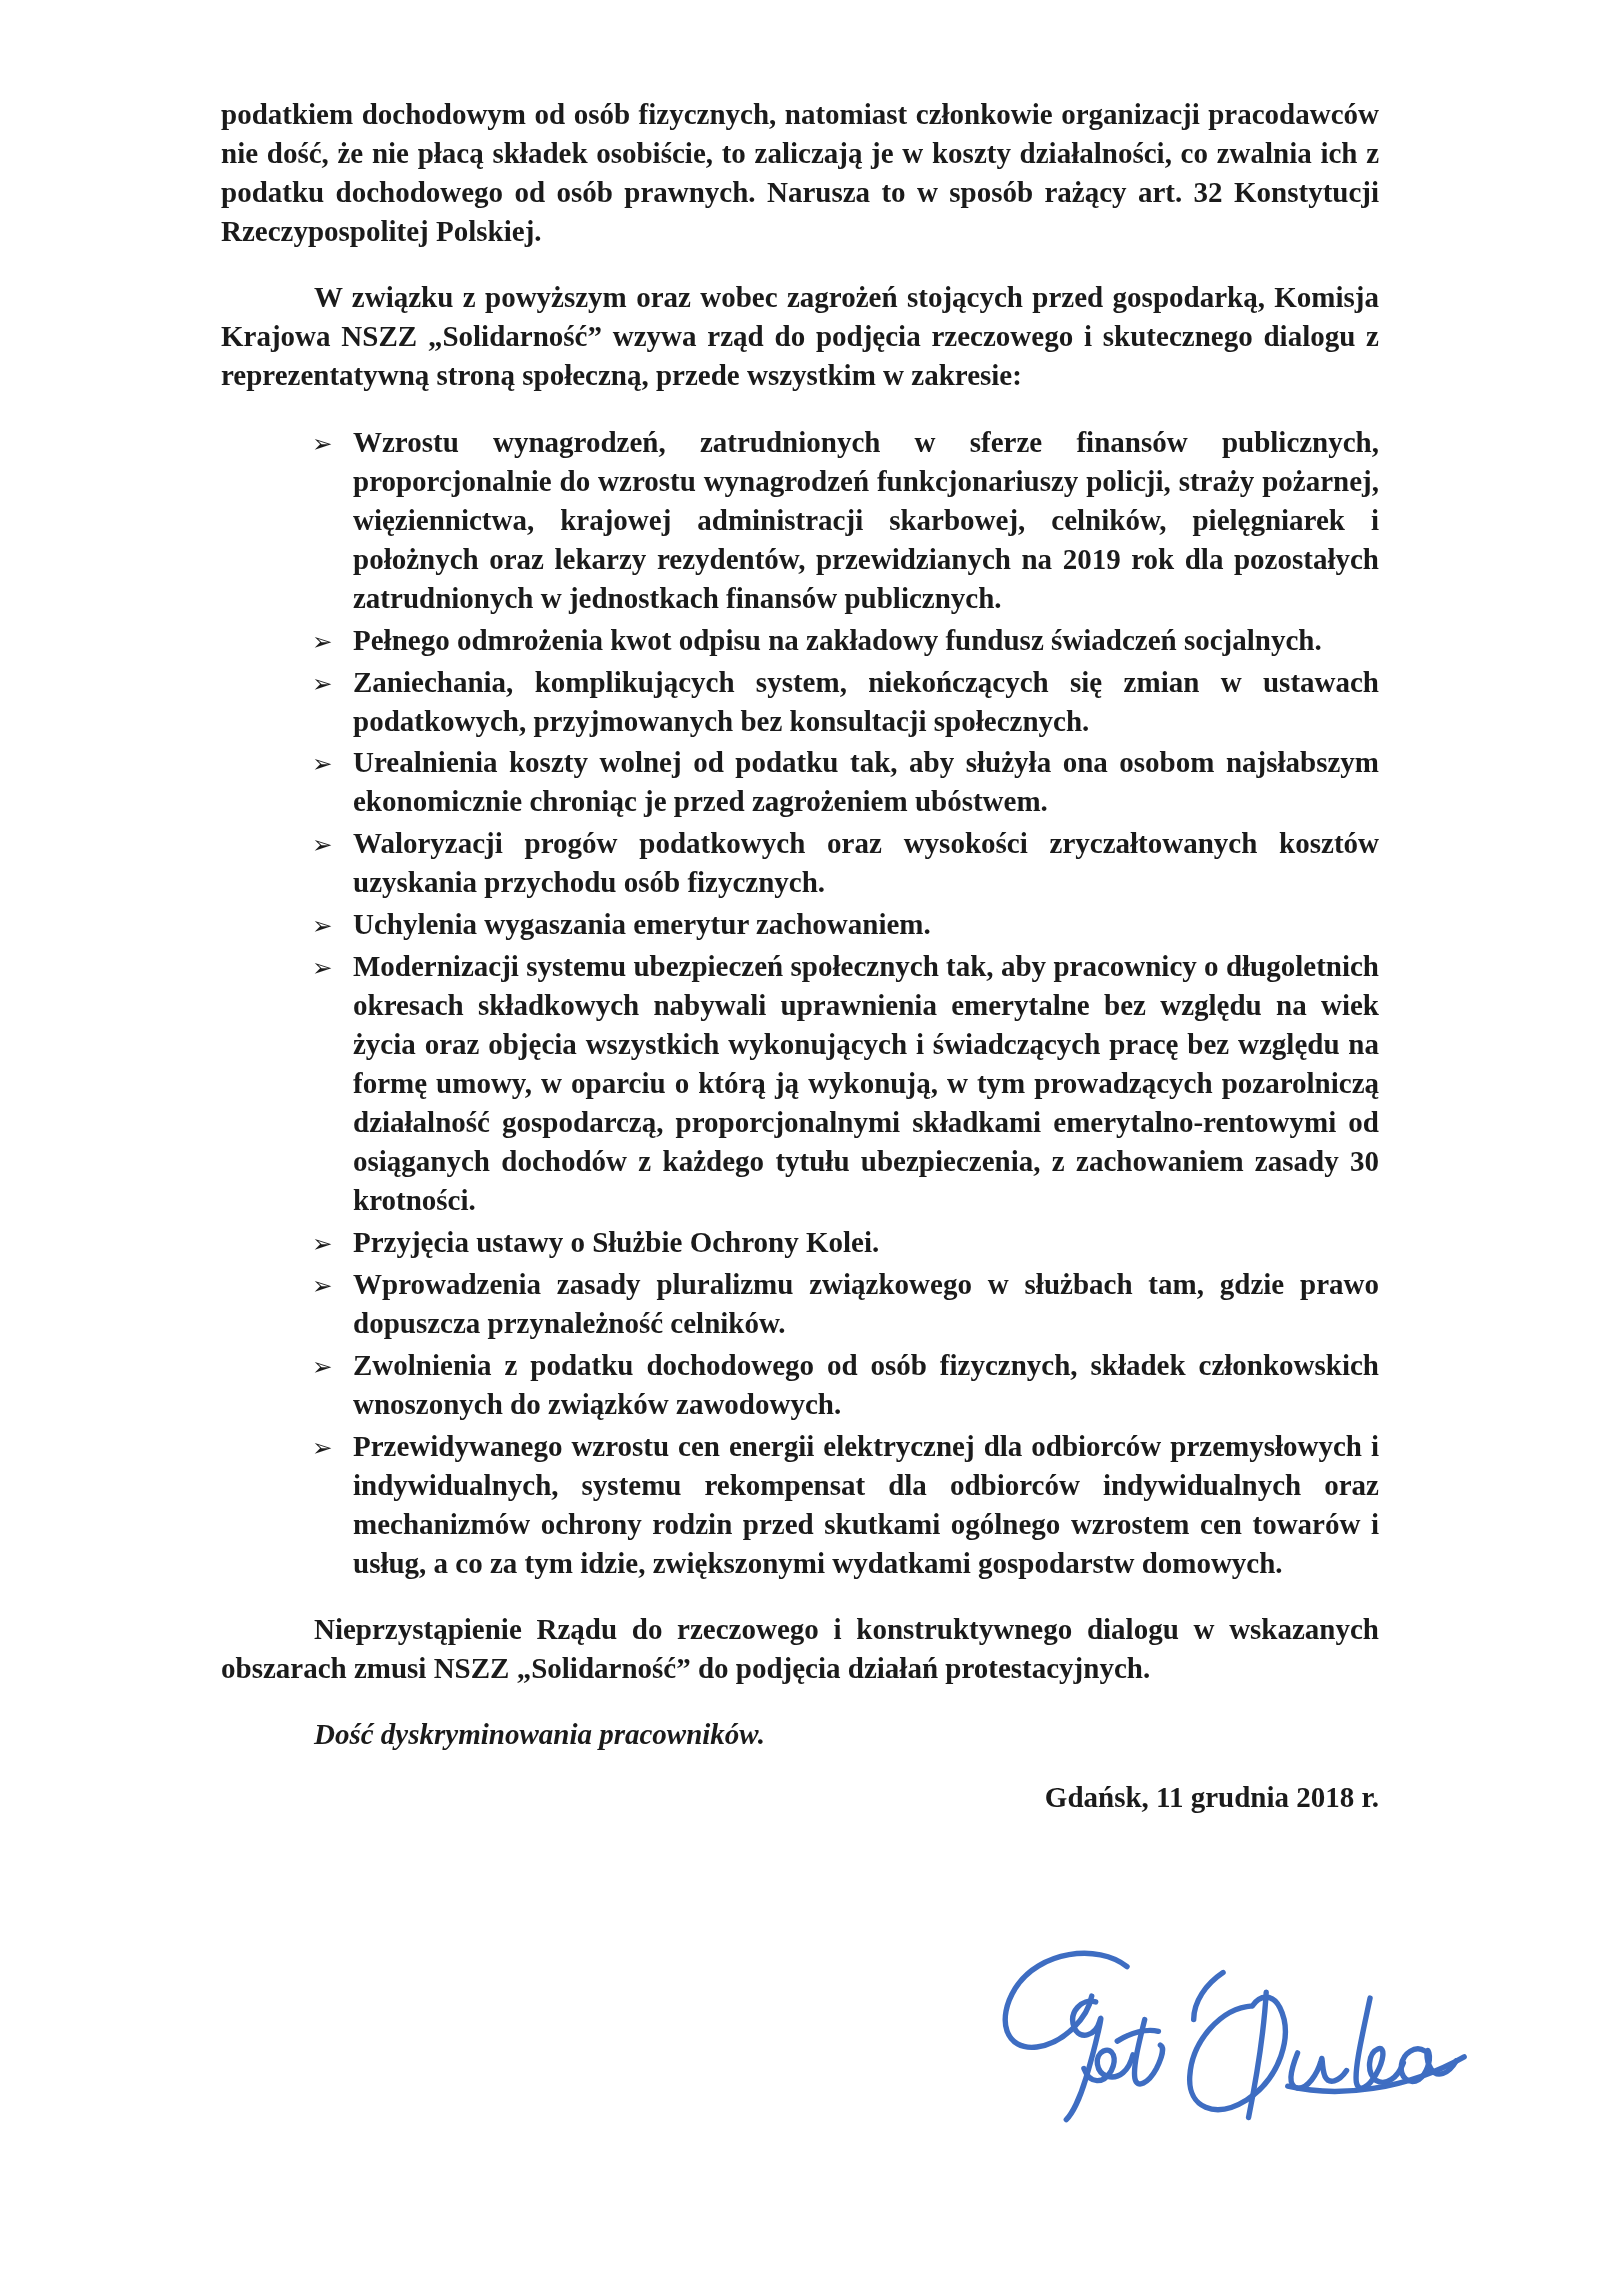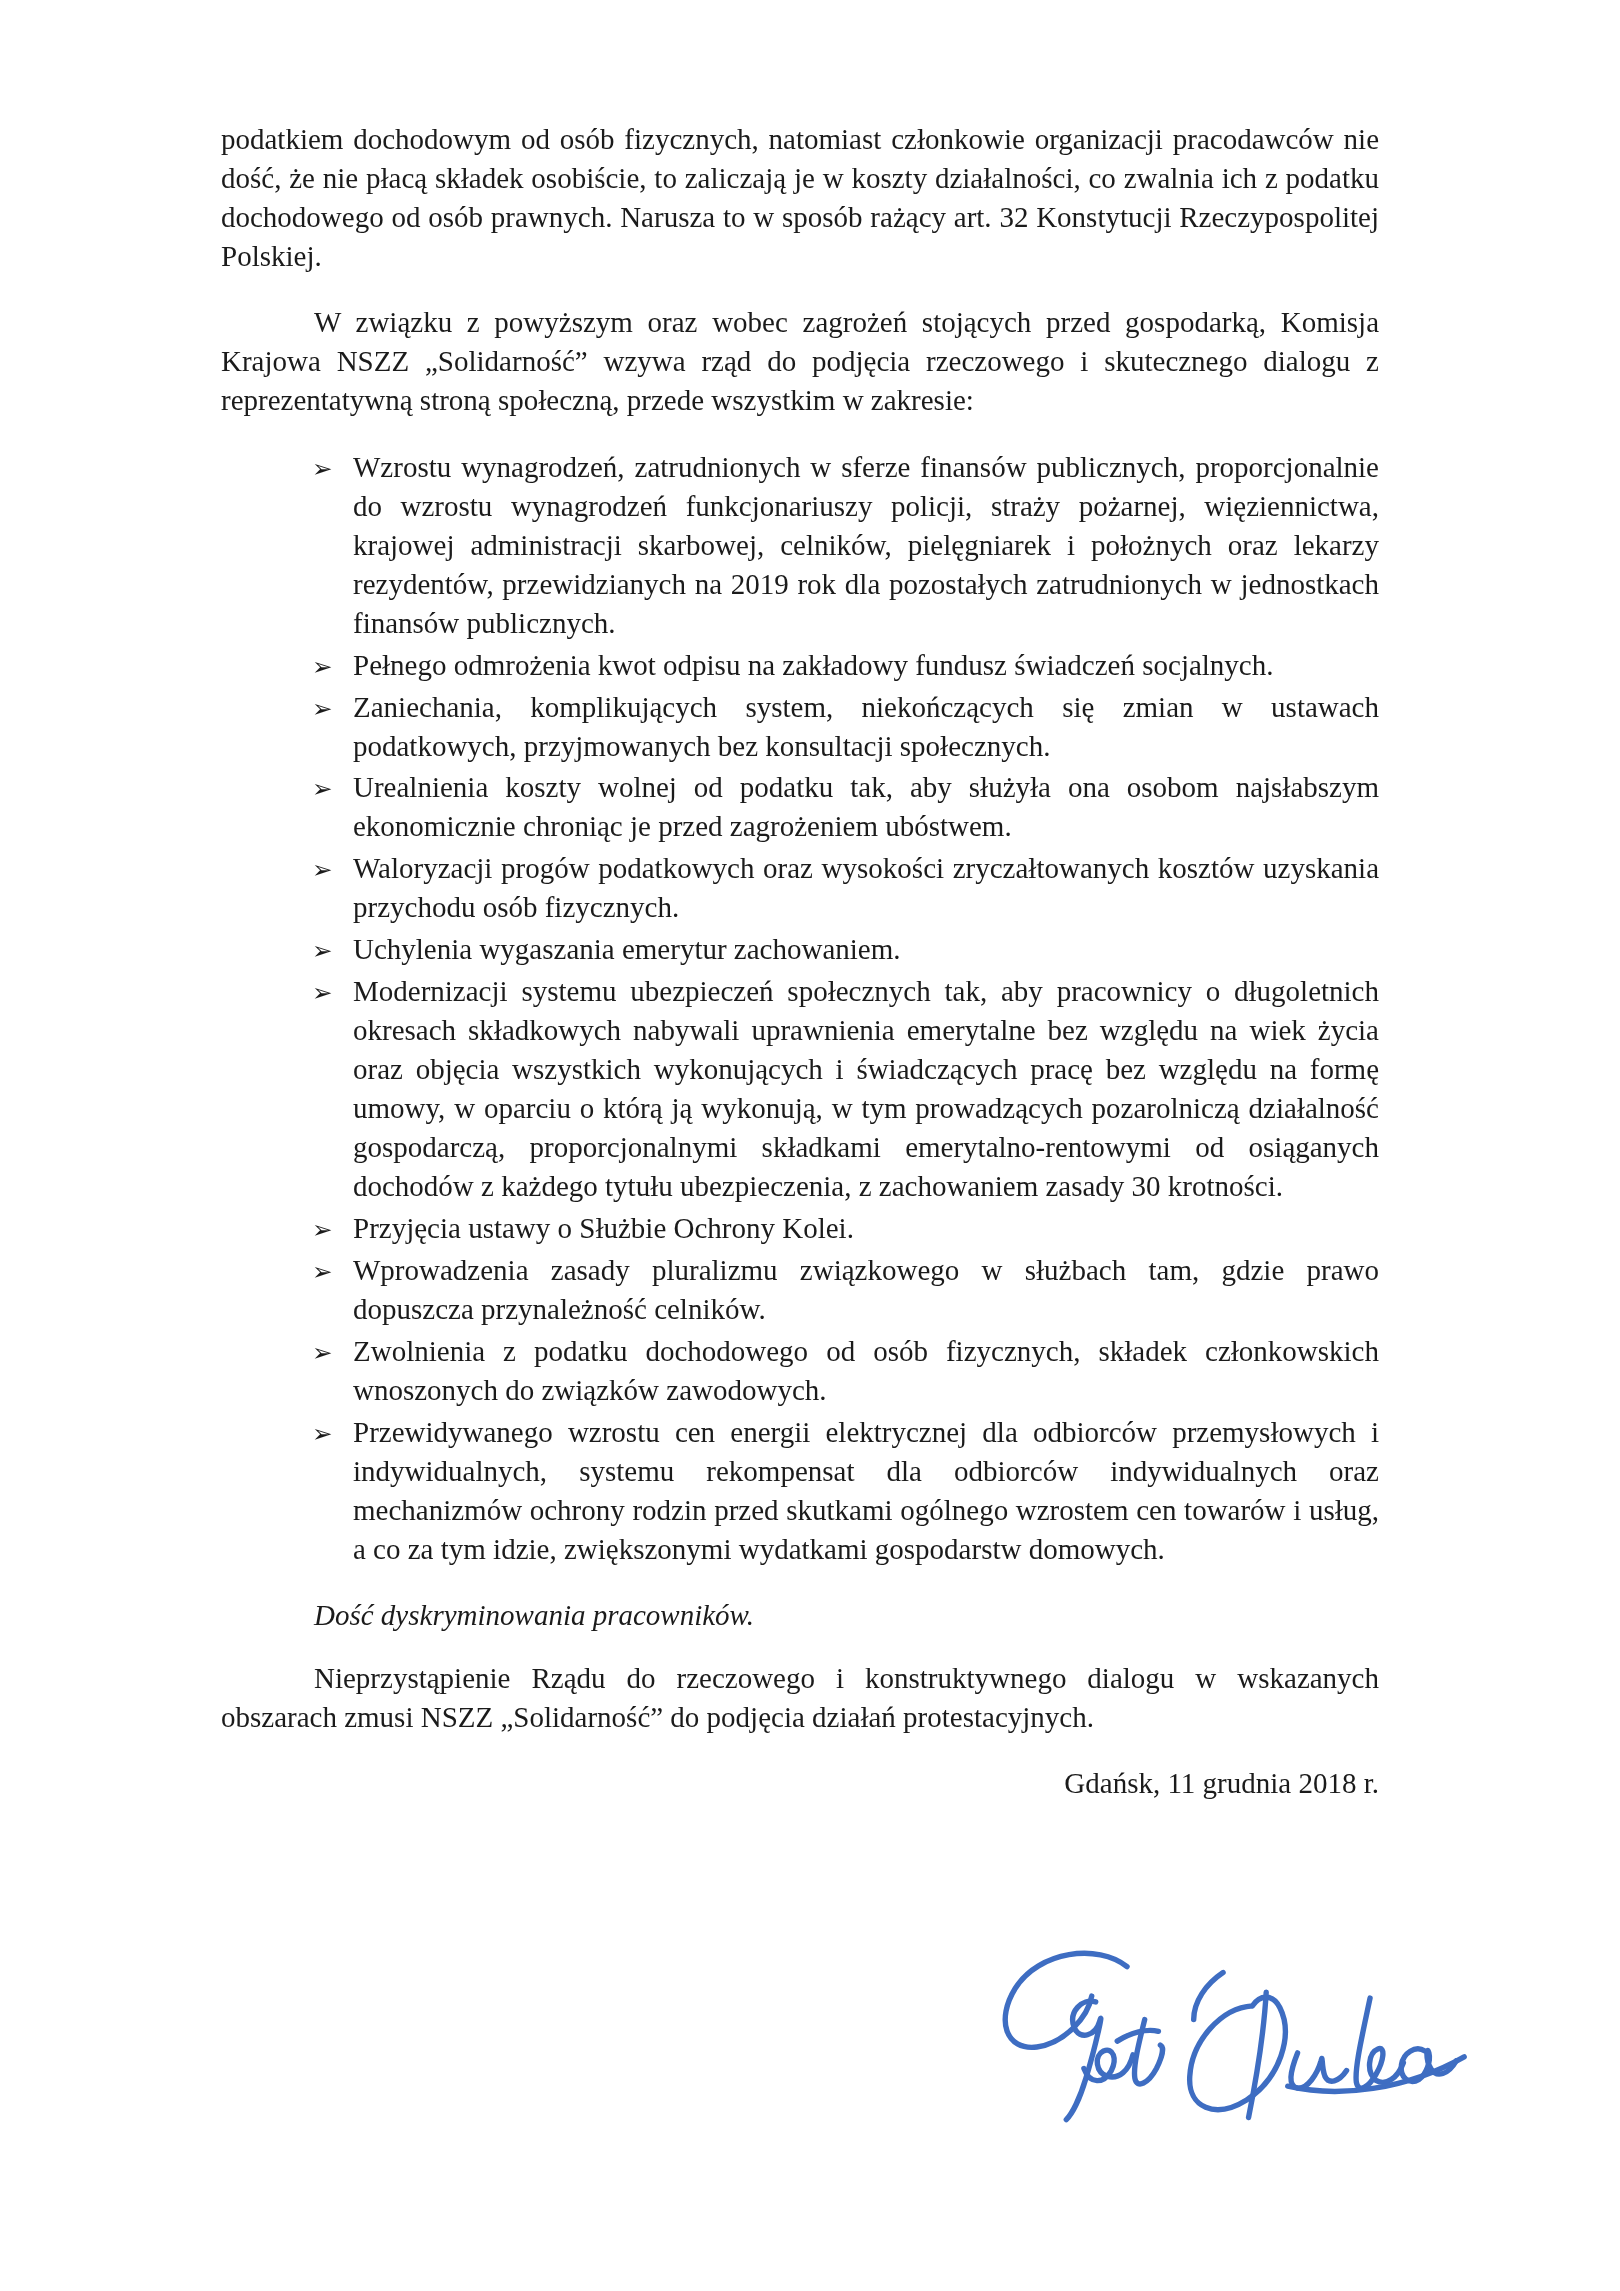"podatkiem dochodowym od osób fizycznych," .page { font-weight: none -> bold; padding: 120px 241px 0 221px -> 95px 241px 0 221px }
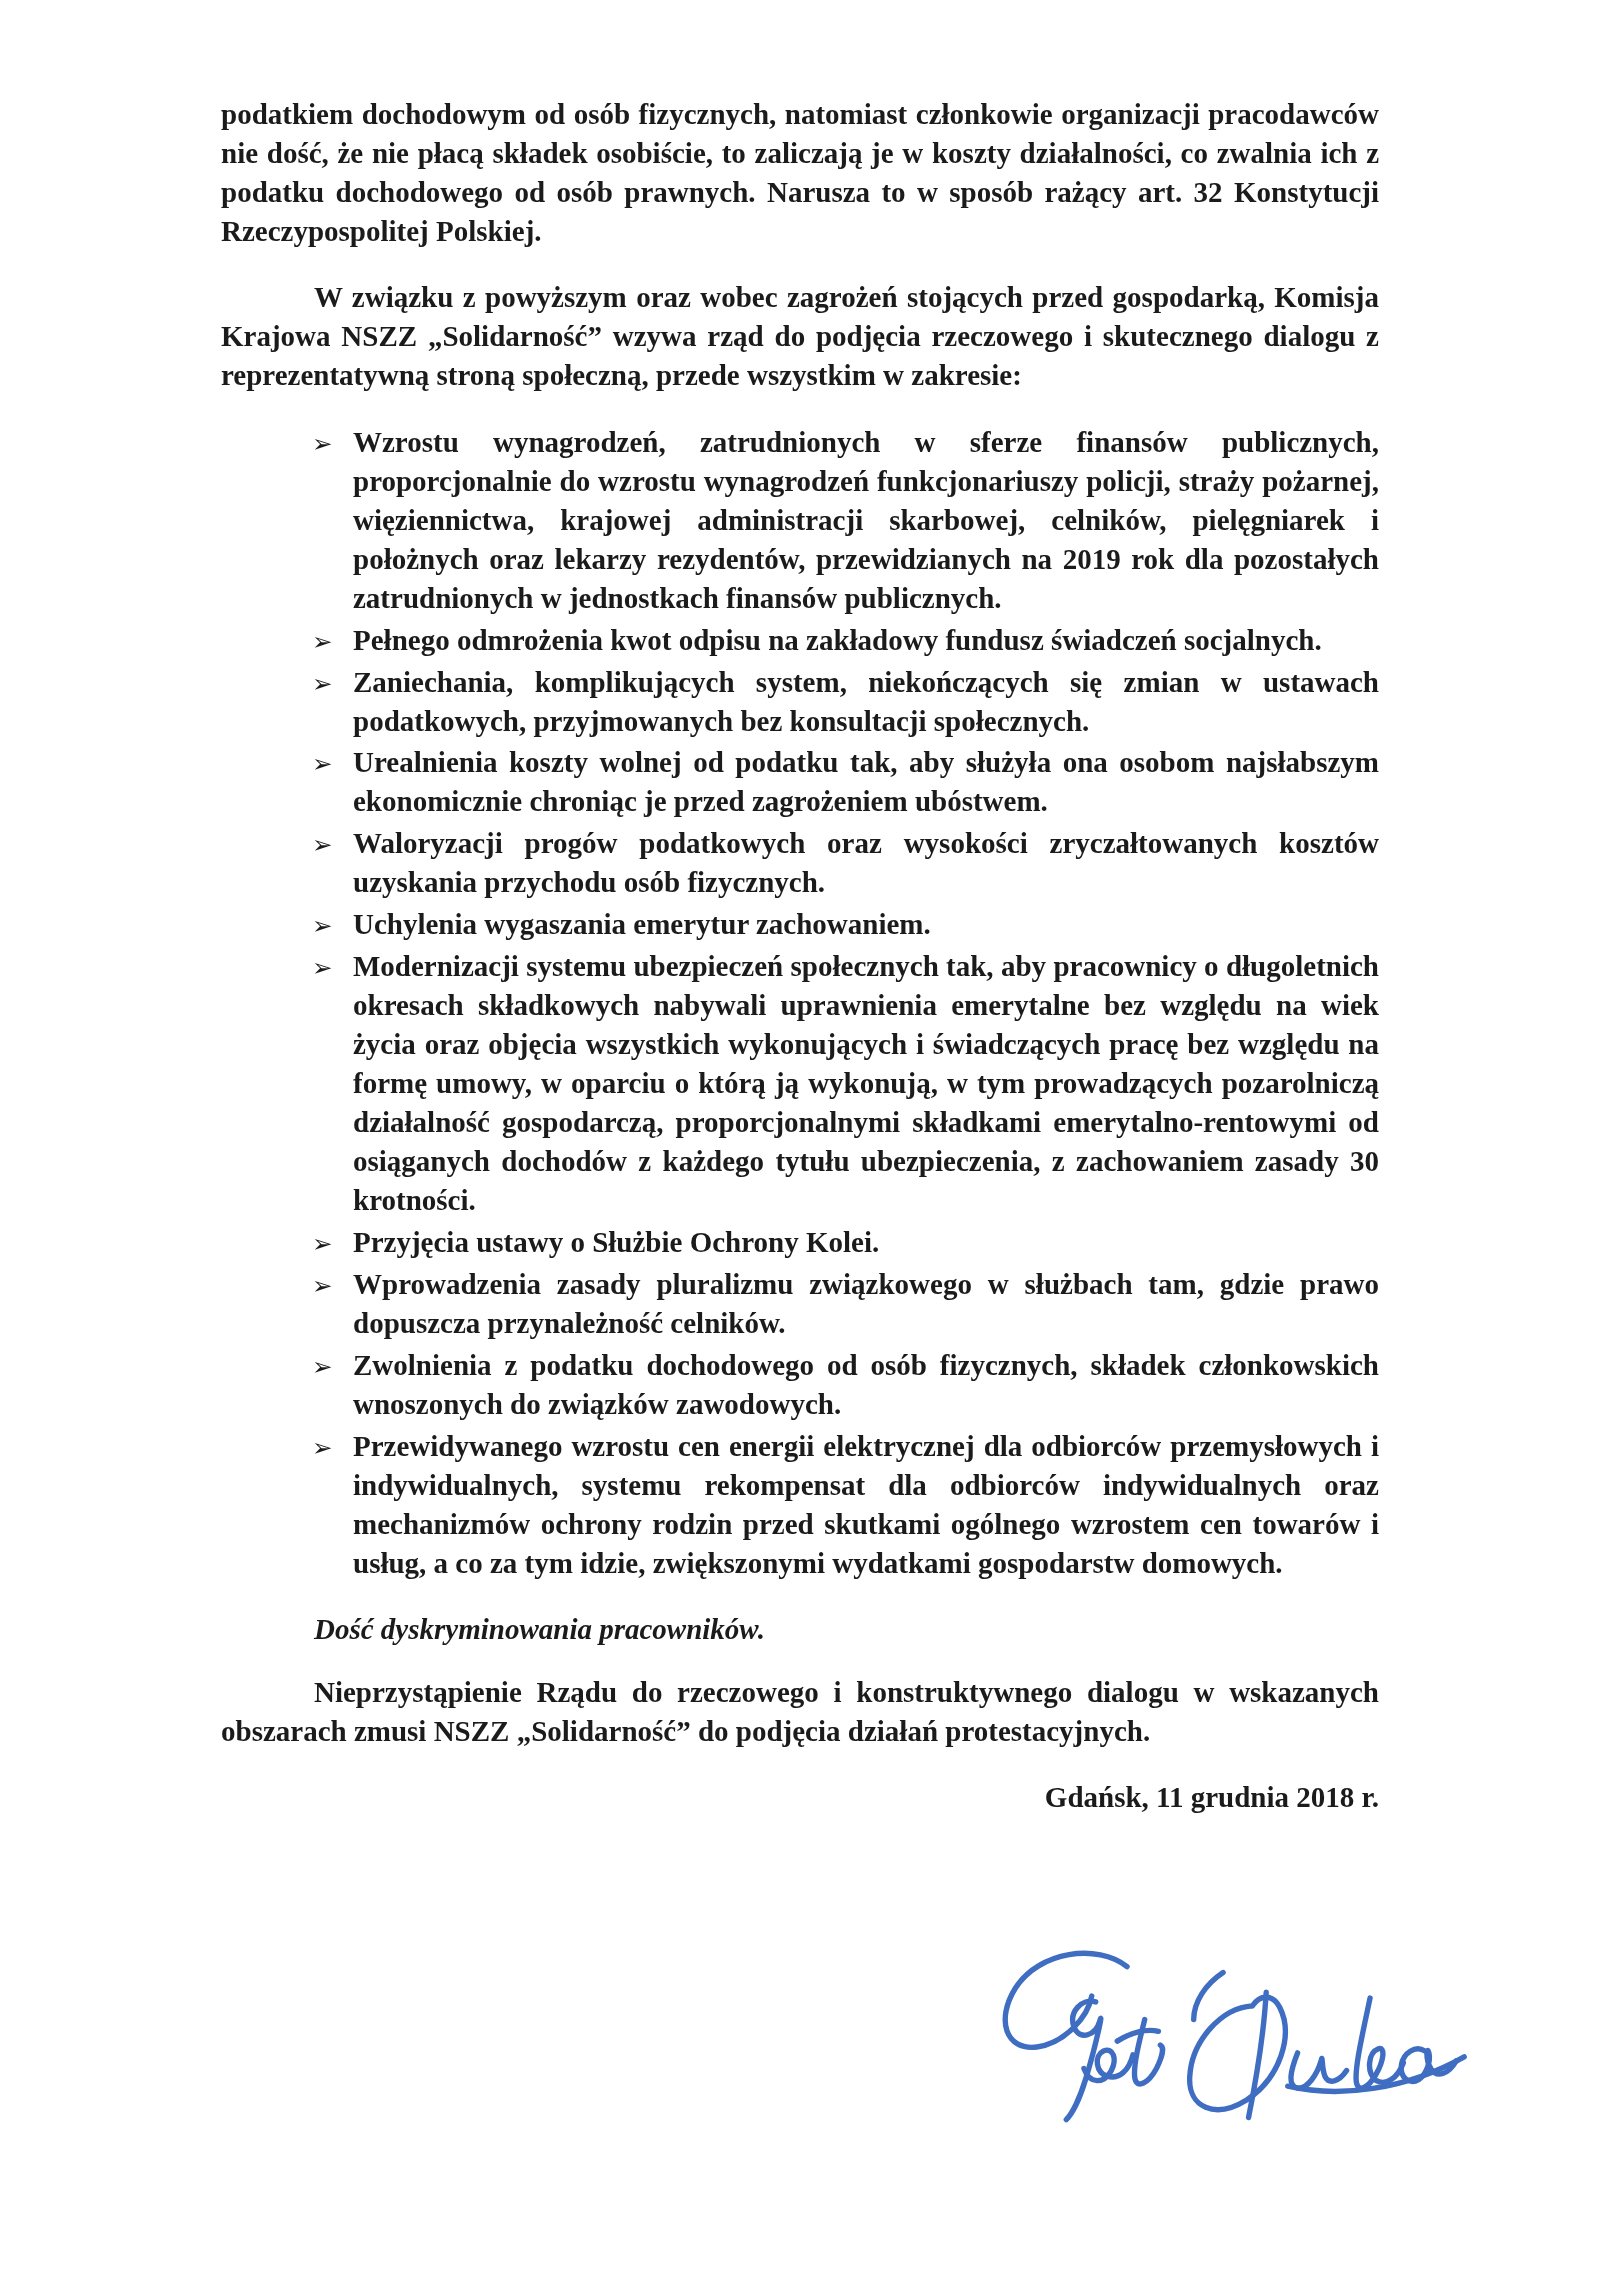"Dość dyskryminowania pracowników." p.para { order: before "Nieprzystąpienie Rządu do rzeczowego i" -> after "Nieprzystąpienie Rządu do rzeczowego i" }
